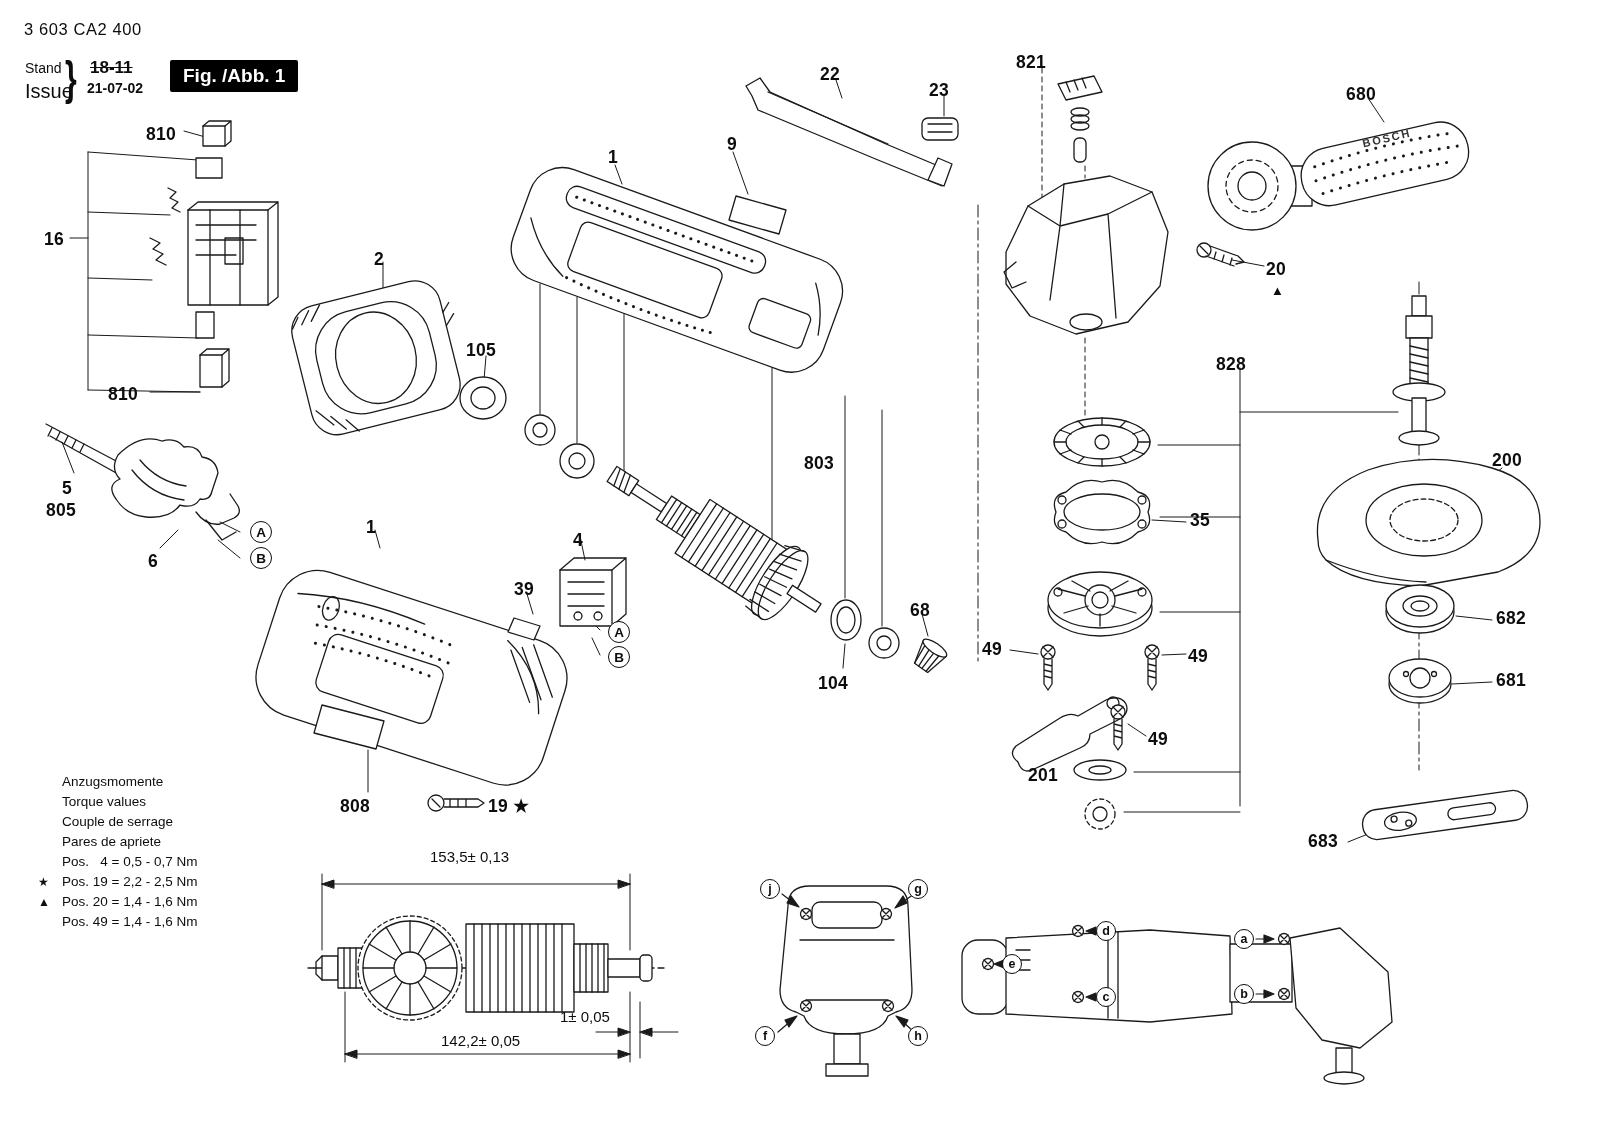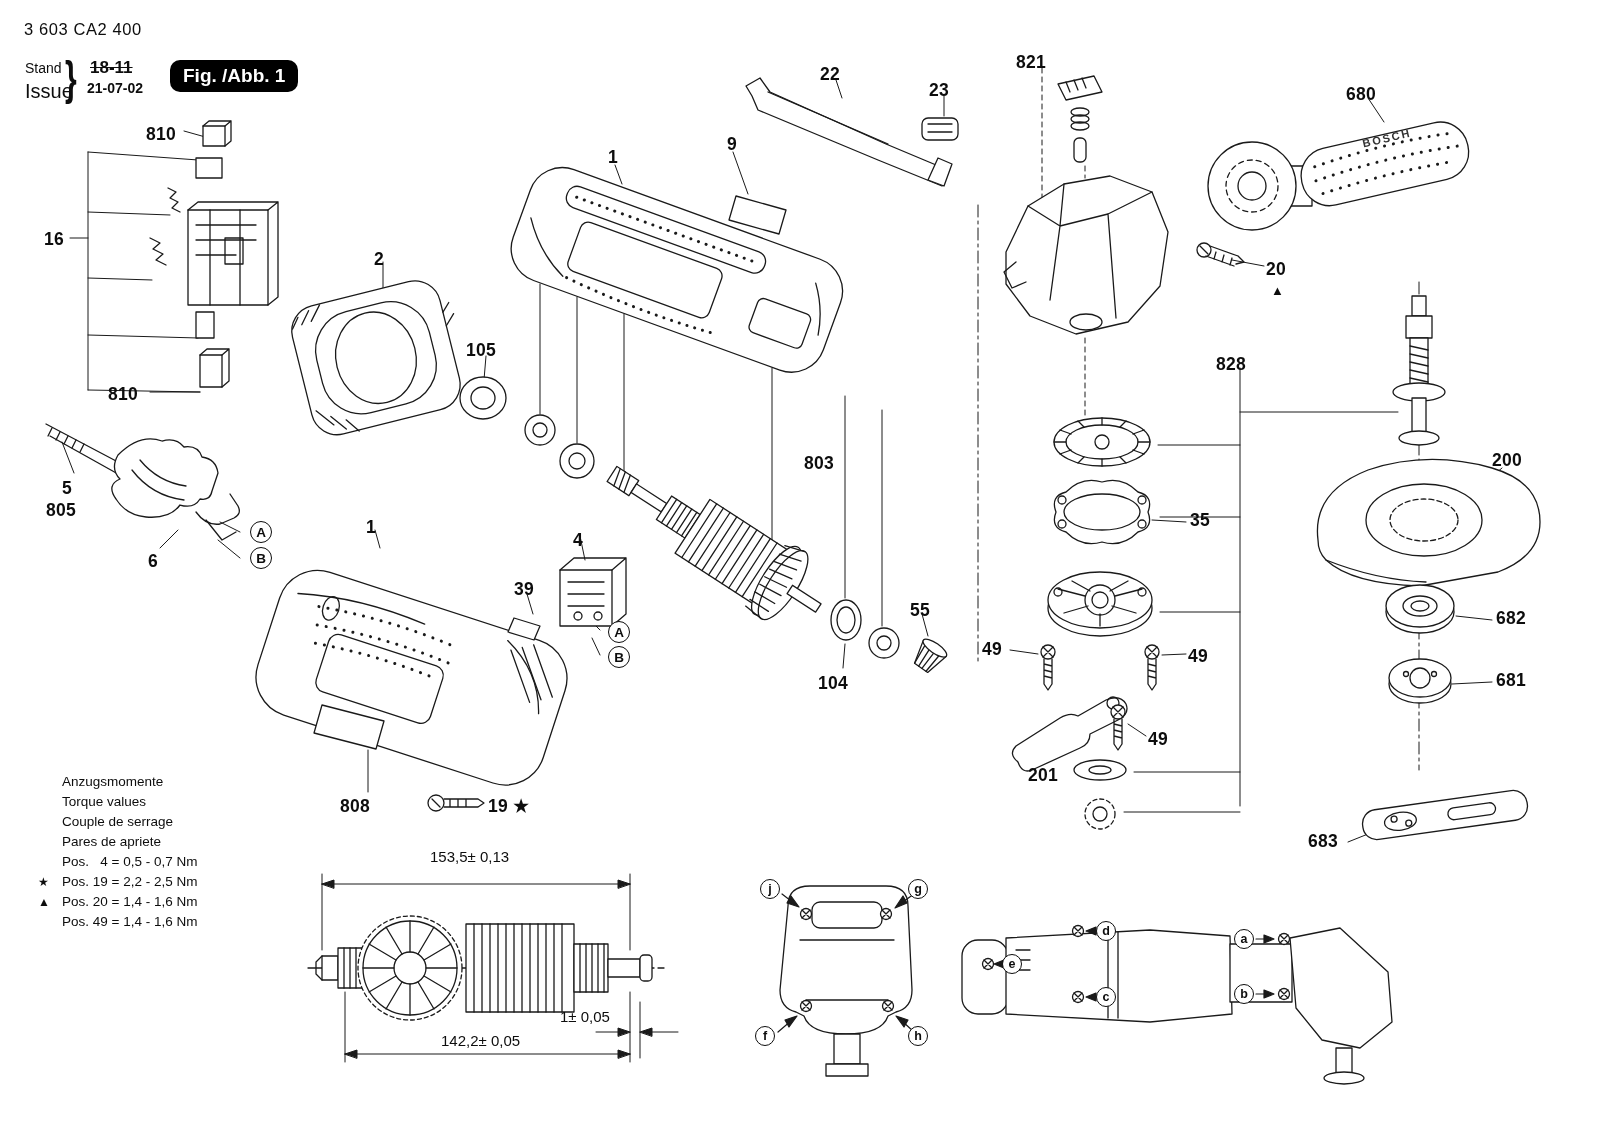"Fig. /Abb. 1" .figbox { border-radius: 10px -> 2px }
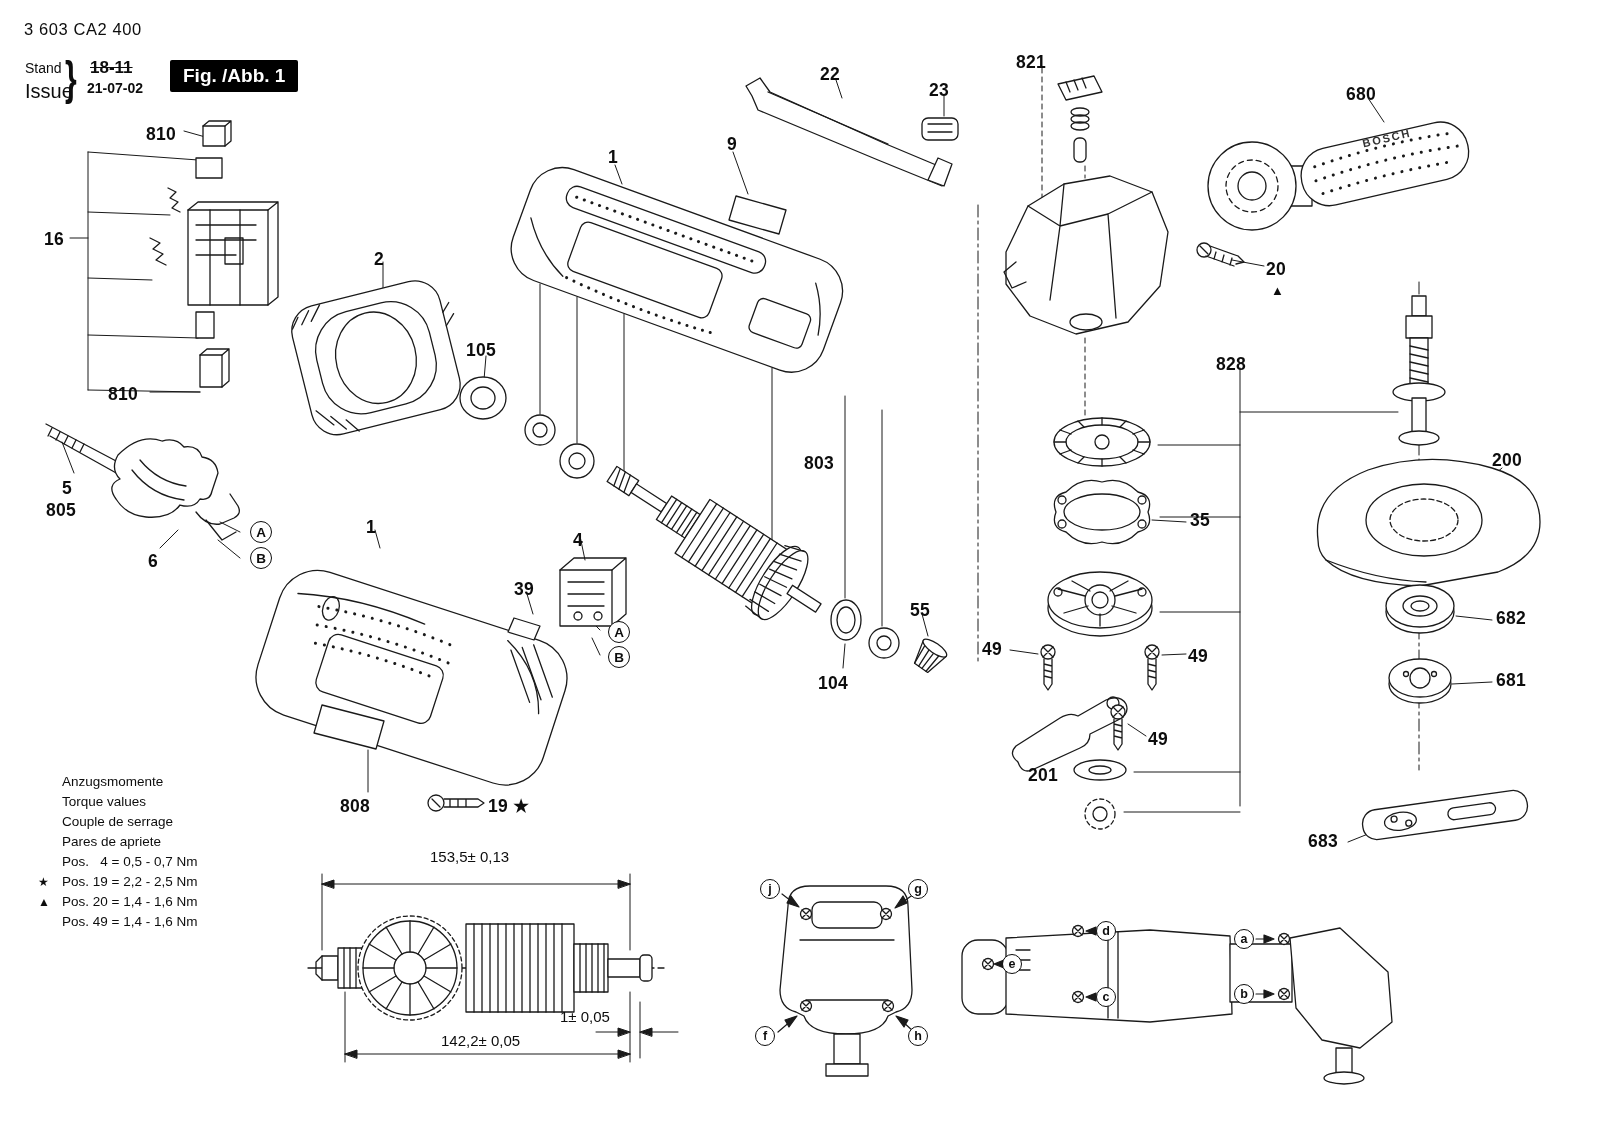"55" div.plabel { text: 55 -> 68 }
